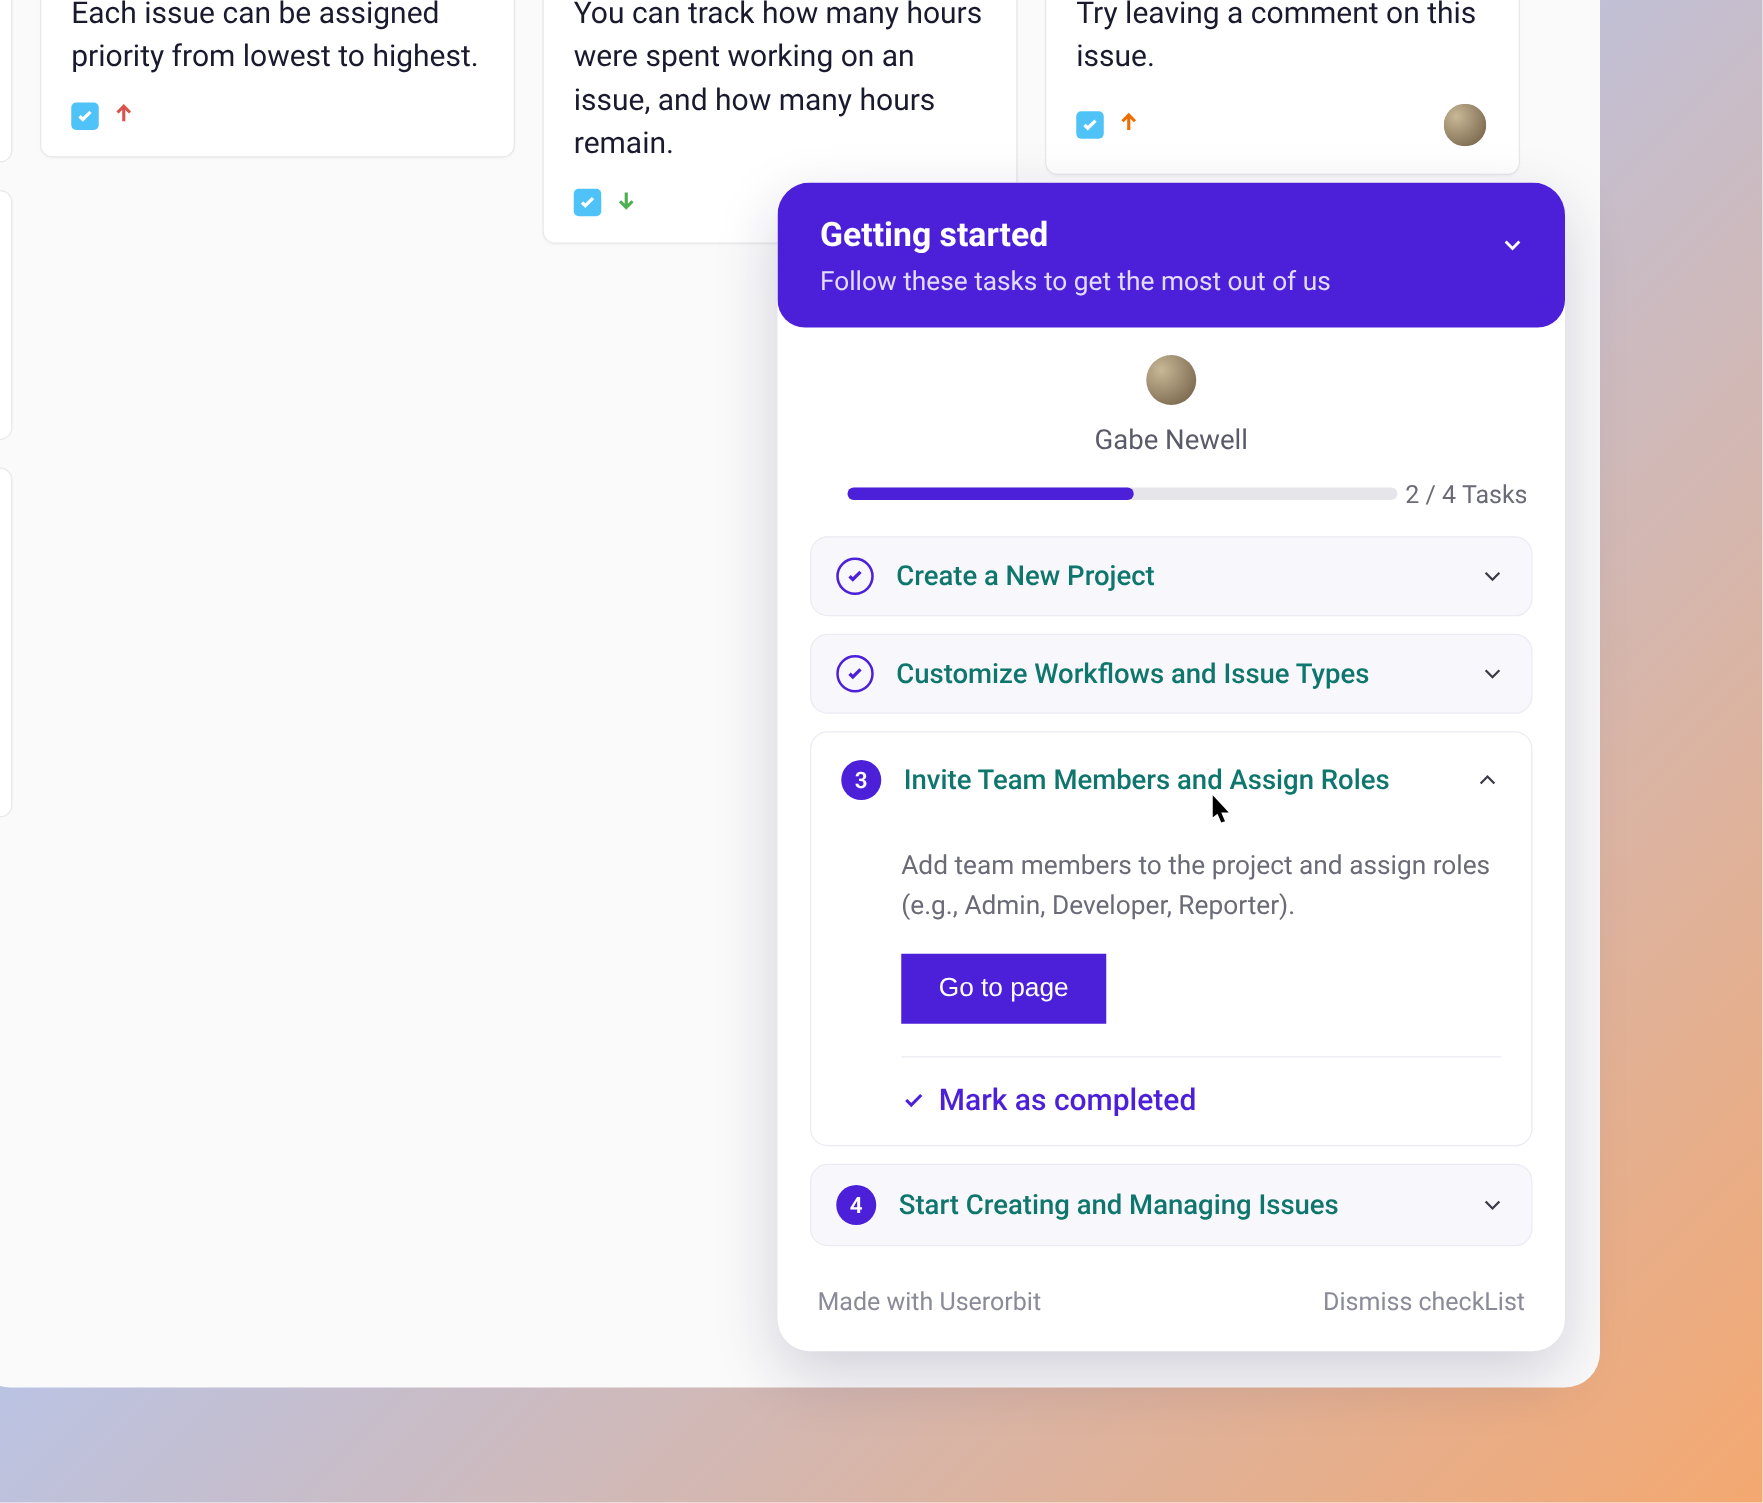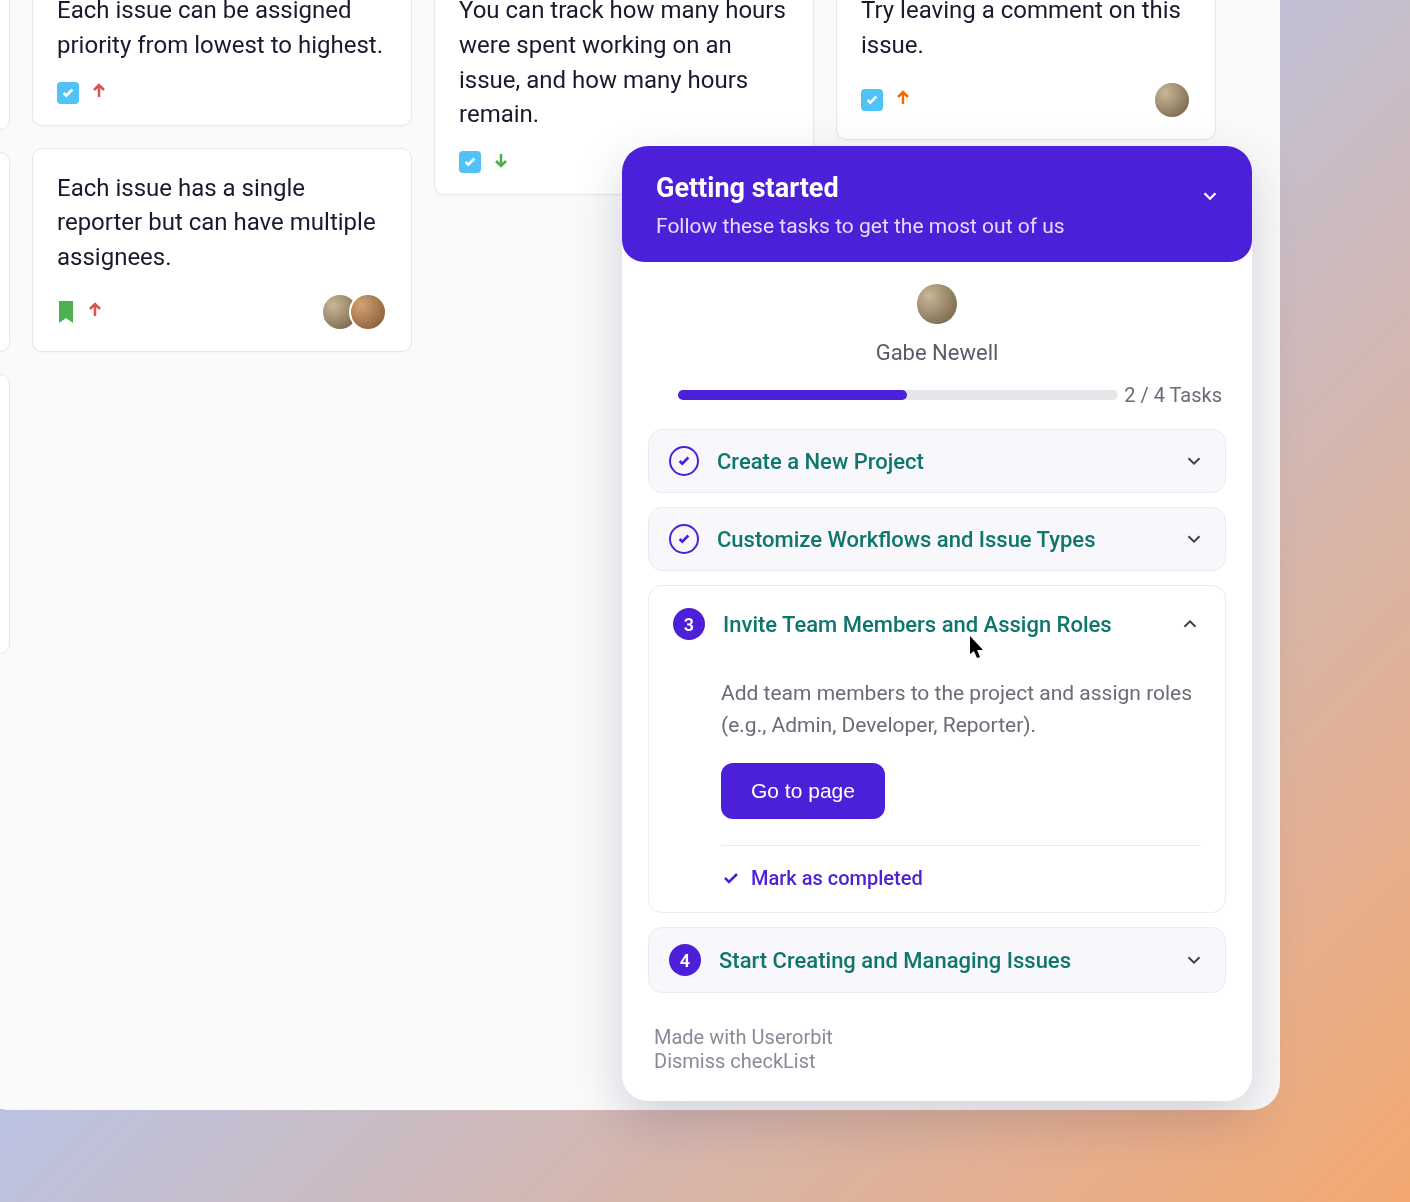"Each issue has a single" div.card { html: <div> <div>Each issue has a single reporter but can have multiple assignees.</div> <div> <div> <span><svg> <path></path> </svg></span> <span><svg> <path></path> </svg></span> </div> <div> <div></div> <div></div> </div> </div> </div> -> none }
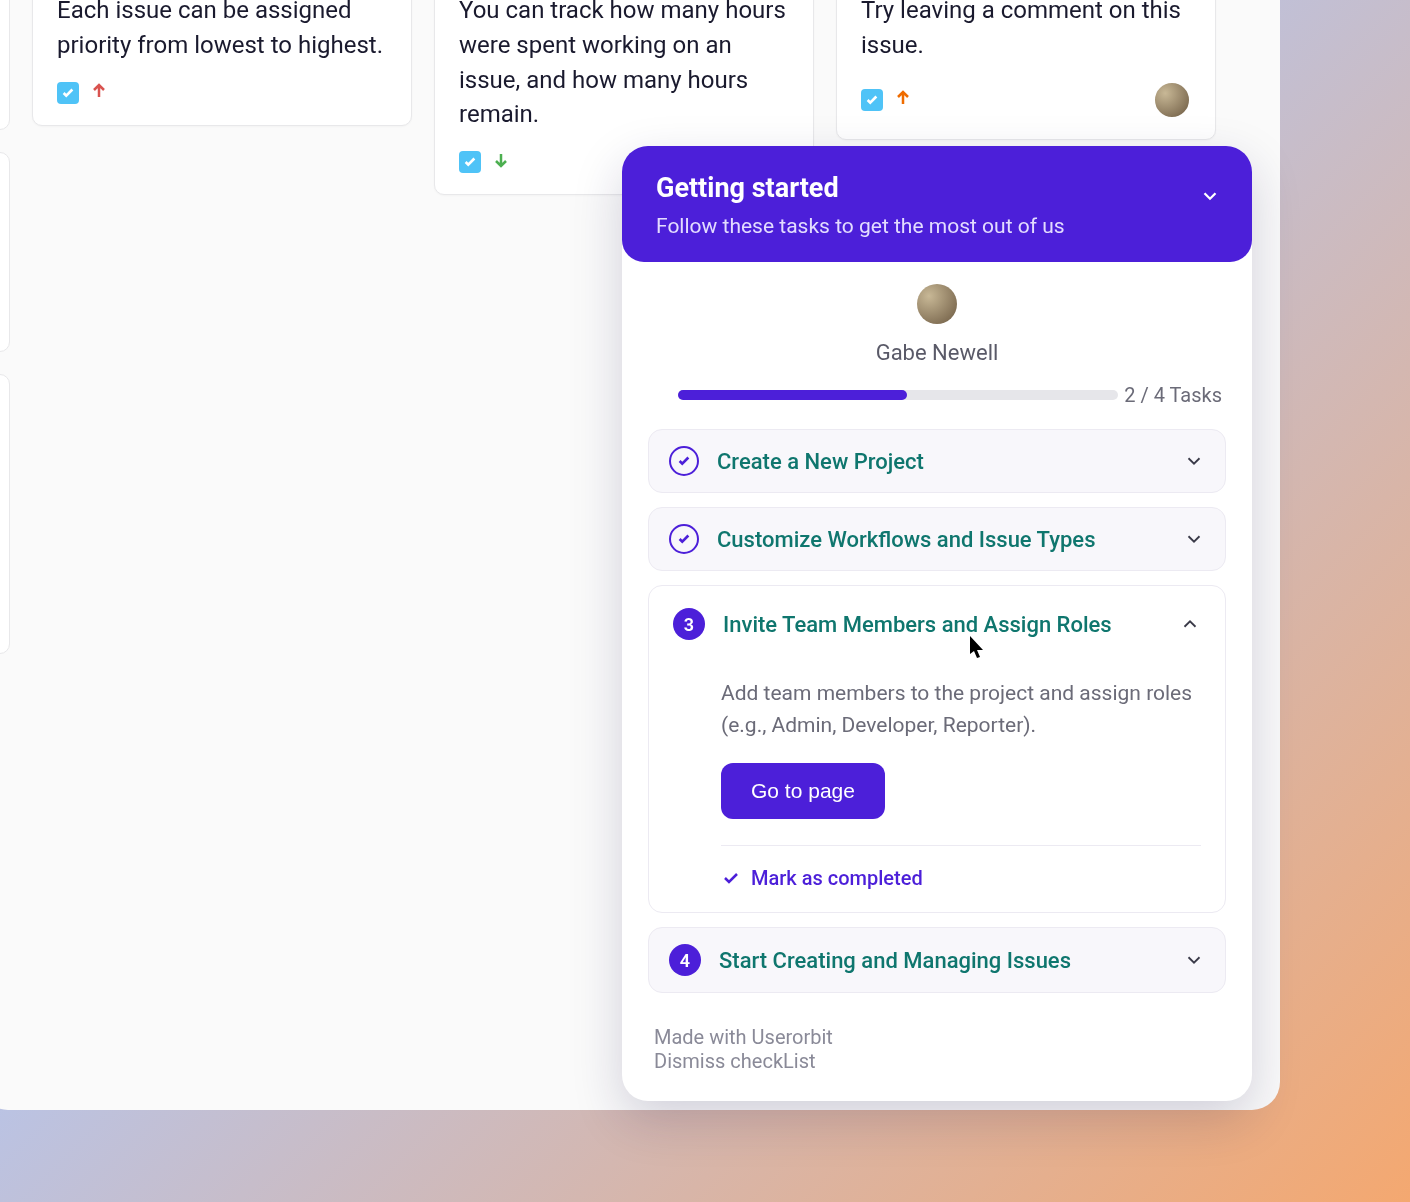"Go to page" .gs-go { border-radius: 12px -> 0 }
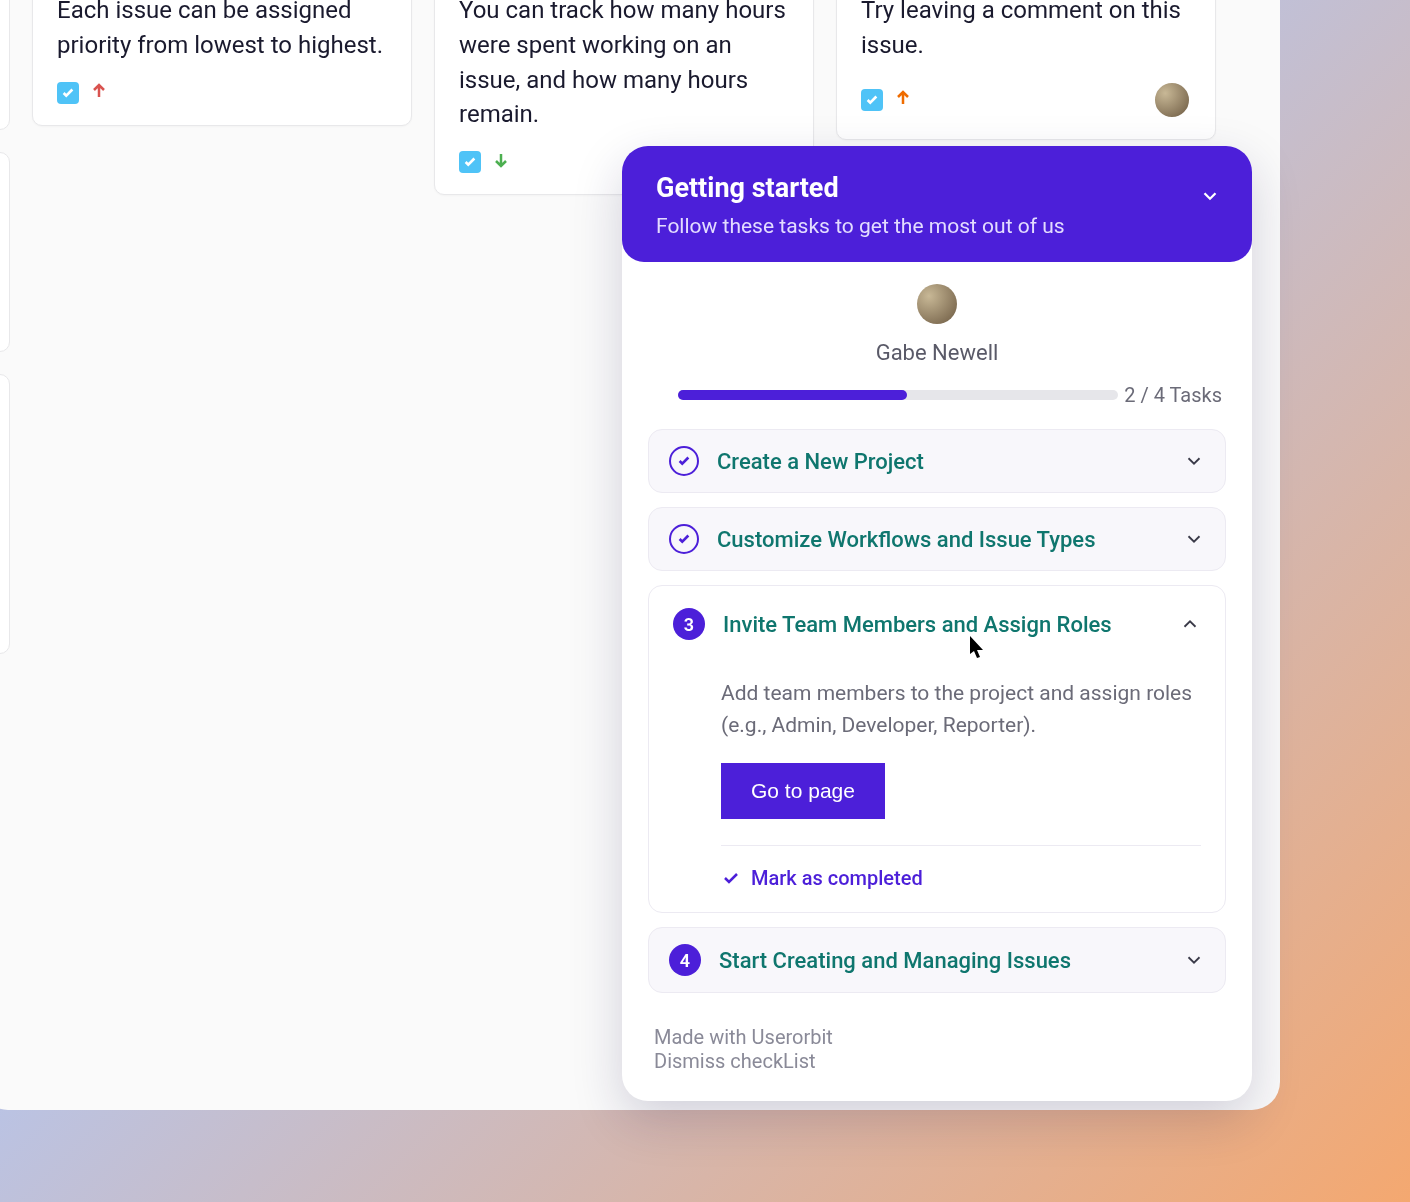"Mark as completed" .gs-mark { font-size: 20px -> 24px }
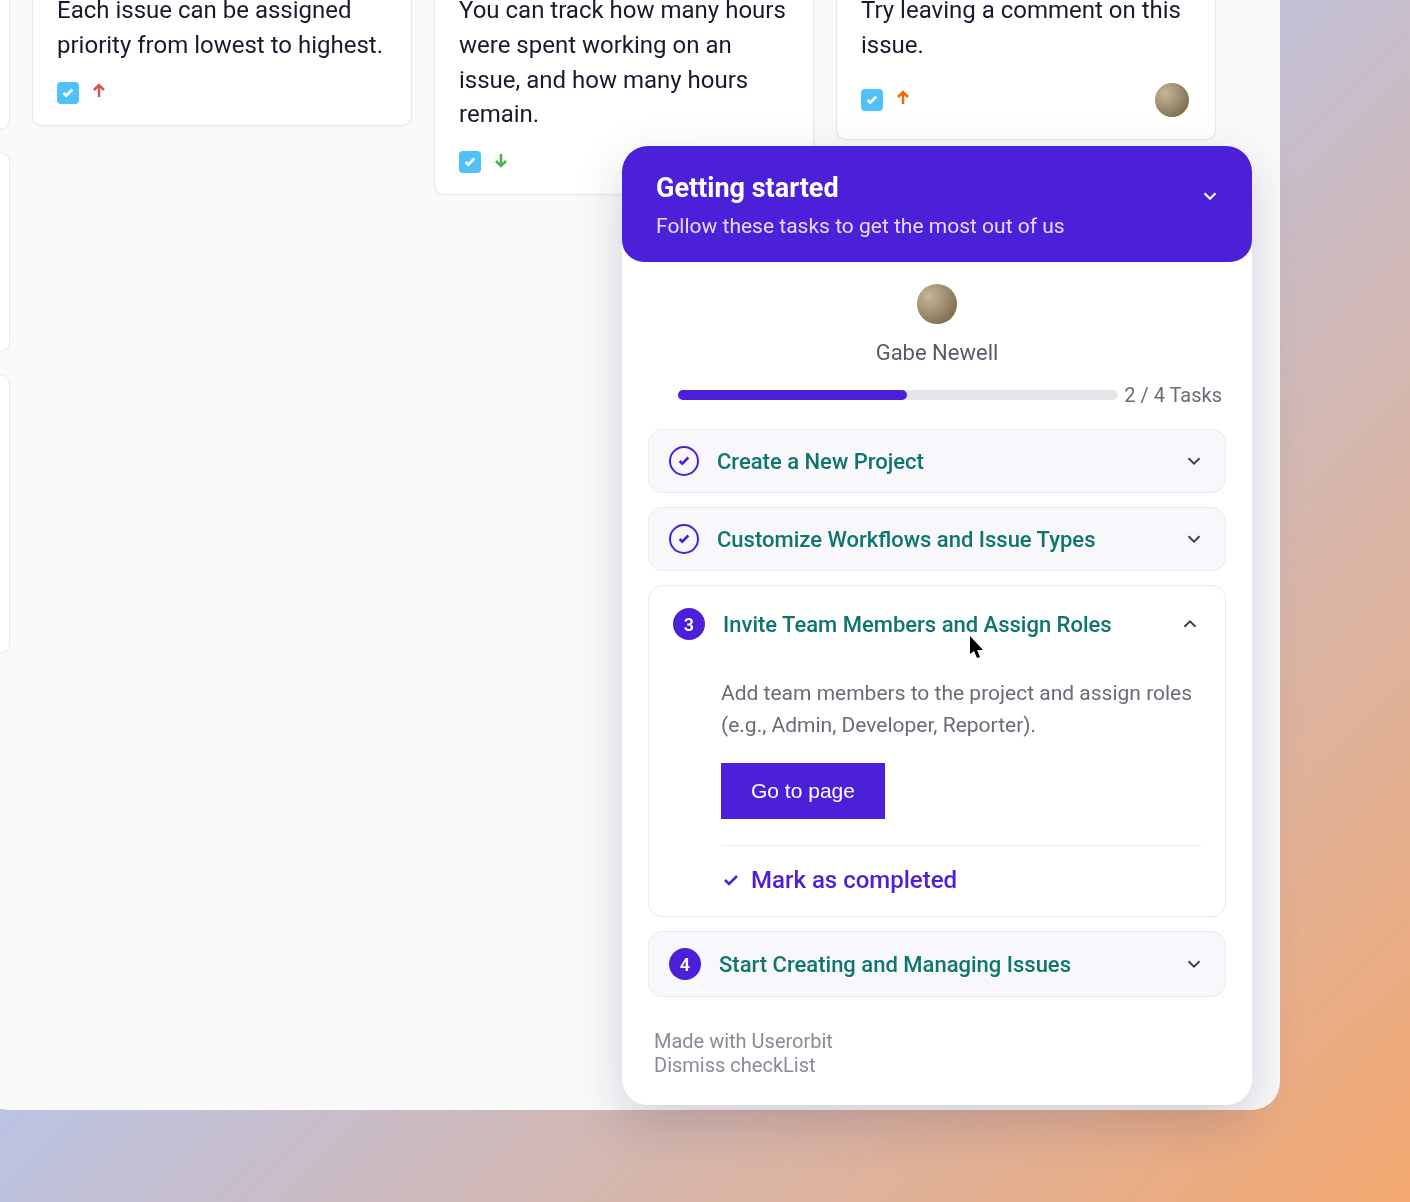"Made with Userorbit" .gs-footer { flex-direction: column -> none }
